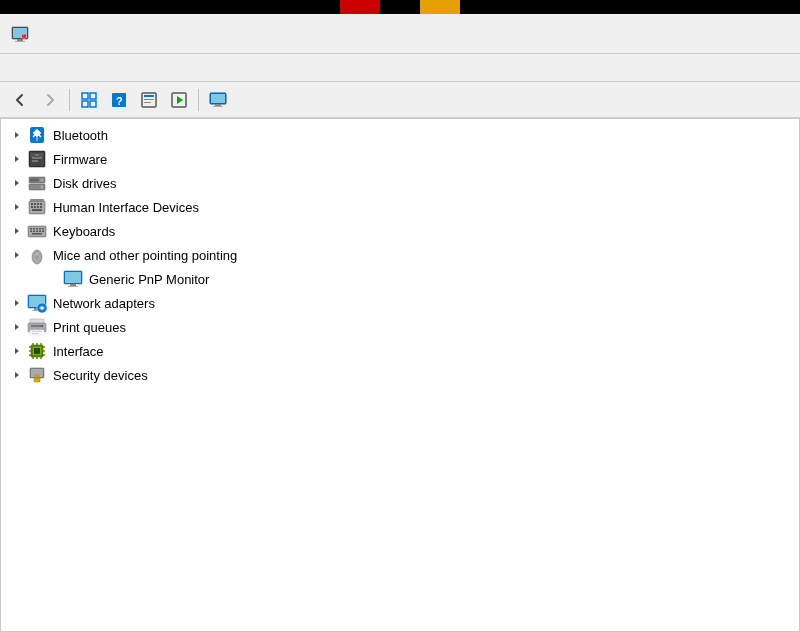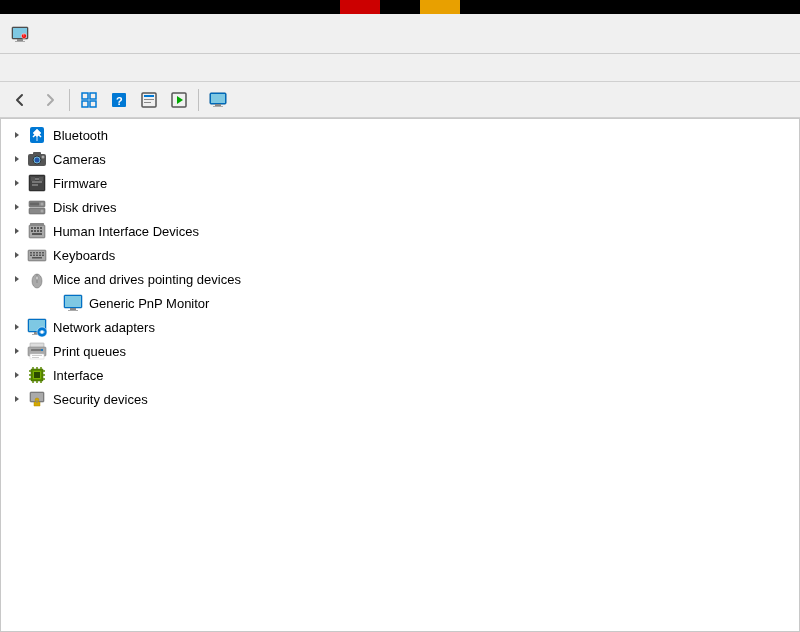"Cameras" div.tree-item { html: <div> <span> <svg> <polygon></polygon> </svg> </span> <span> <svg> <rect></rect> <circle></circle> <circle></circle> <rect></rect> <circle></circle> </svg> </span> <span>Cameras</span> </div> -> none }
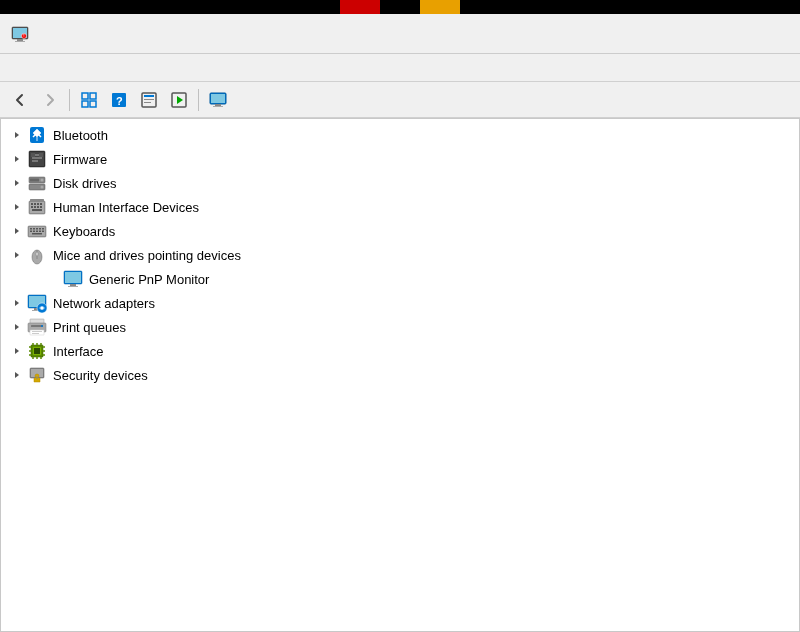"Mice and drives pointing devices" span.tree-label { text: drives pointing devices -> other pointing pointing }
